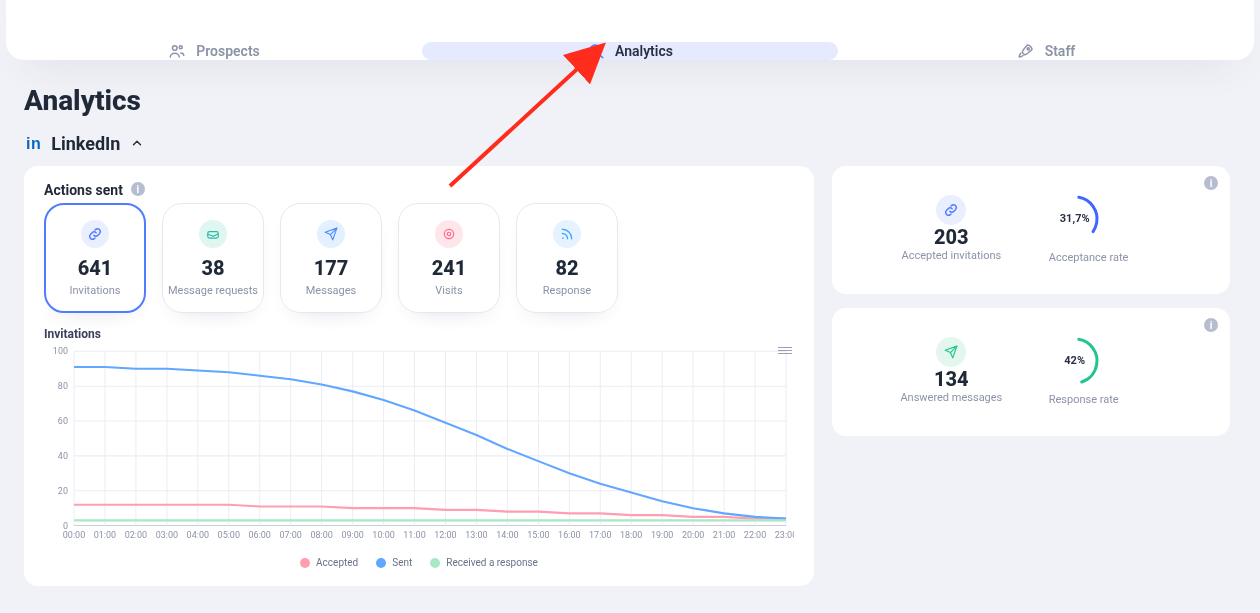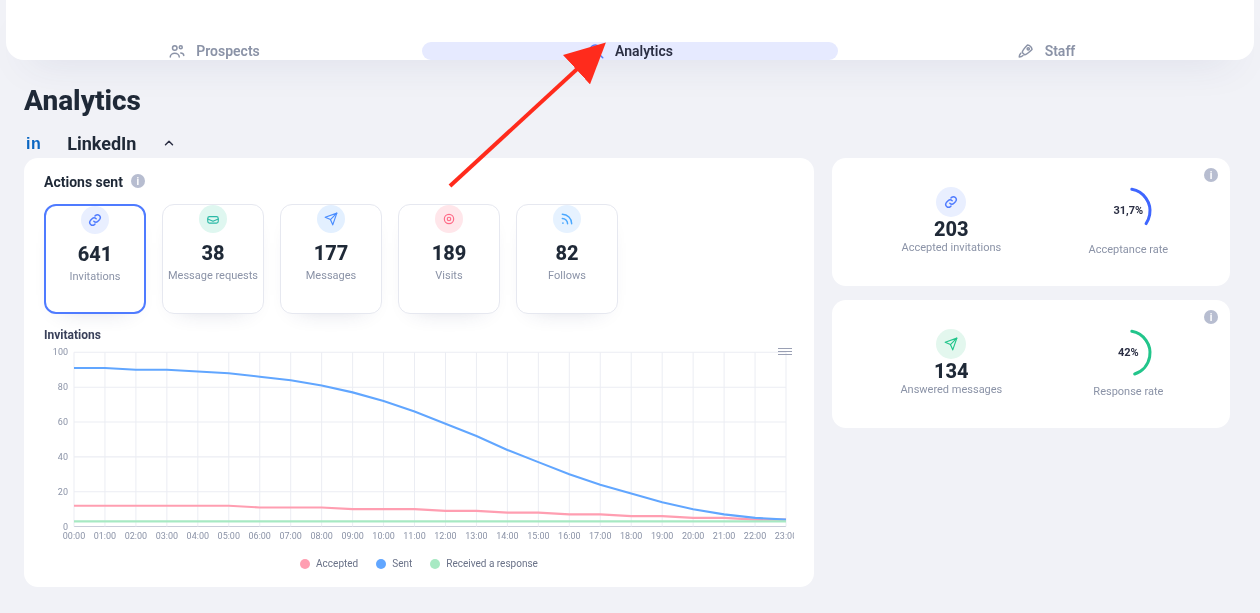"in" .network-head { gap: 26px -> 10px; margin: 8px 0 4px 2px -> 8px 0 12px 2px }
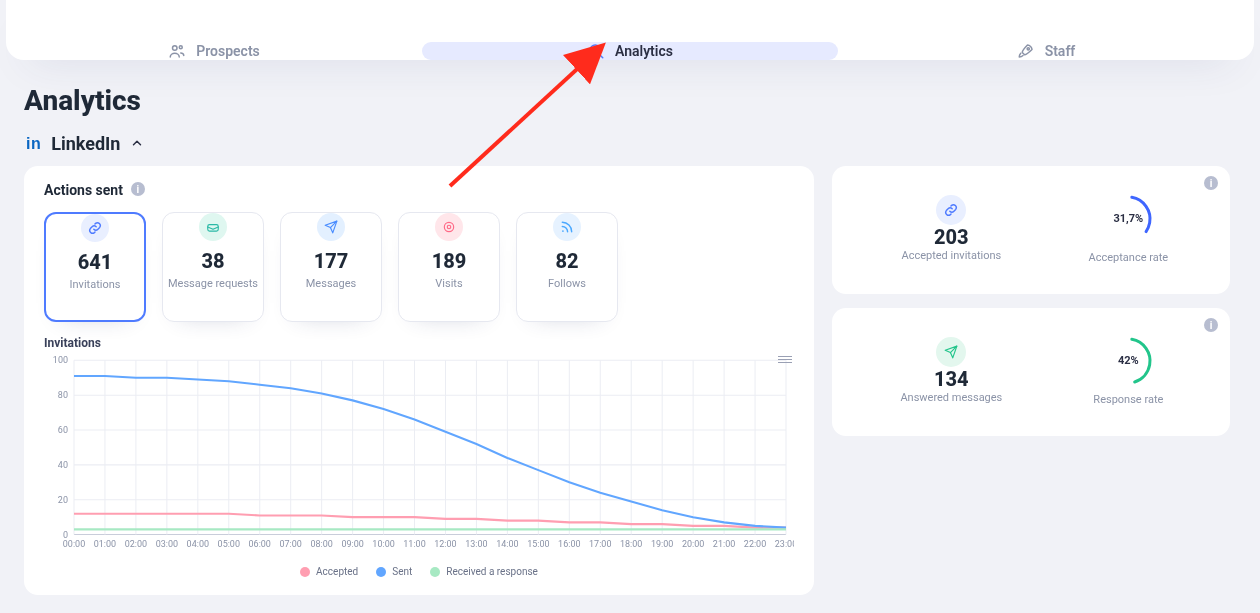"Actions sent" .main-card .section-title { margin-bottom: 14px -> 5px }
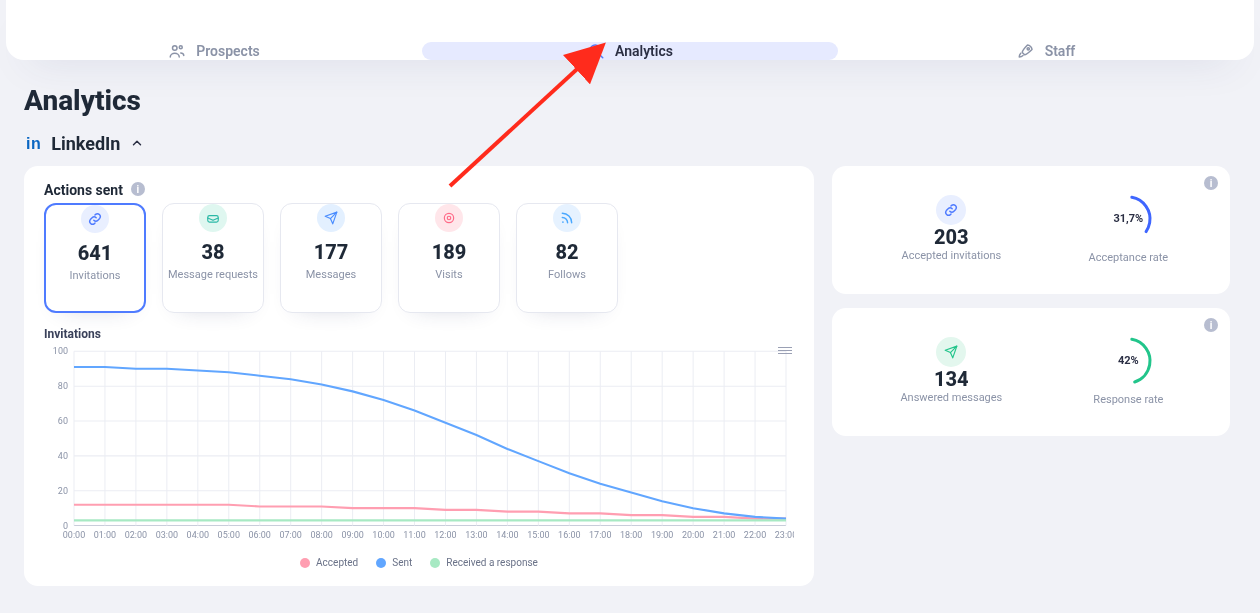"31,7%" .kpi .right { align-items: center -> flex-start }
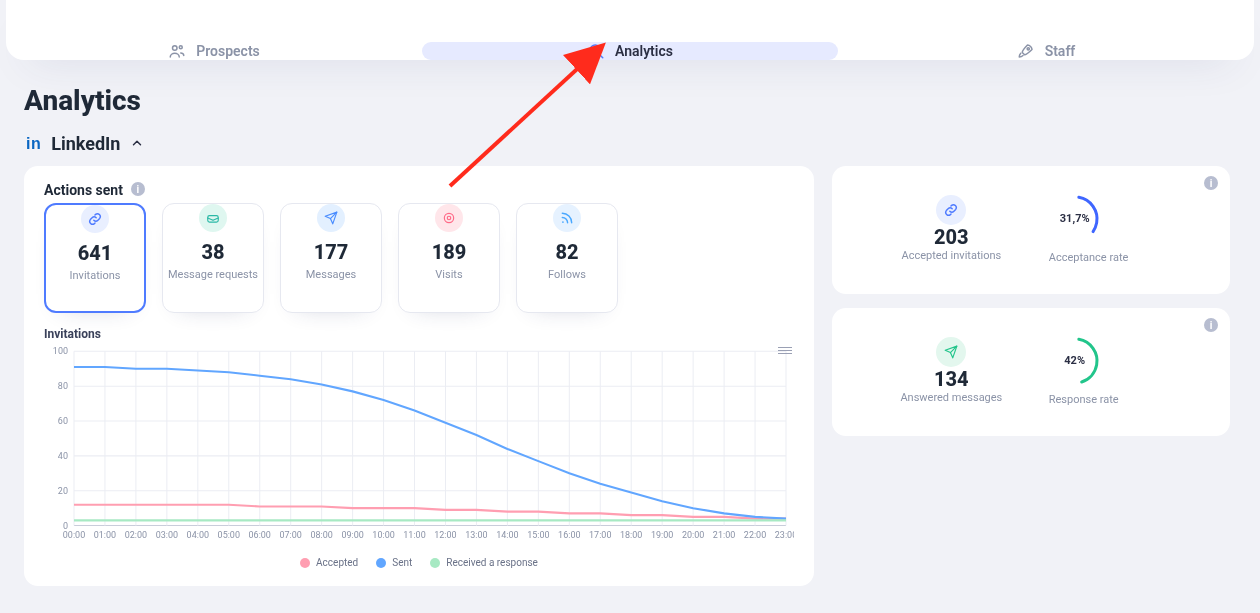"641" .stat { border-radius: 12px -> 20px; justify-content: none -> center }
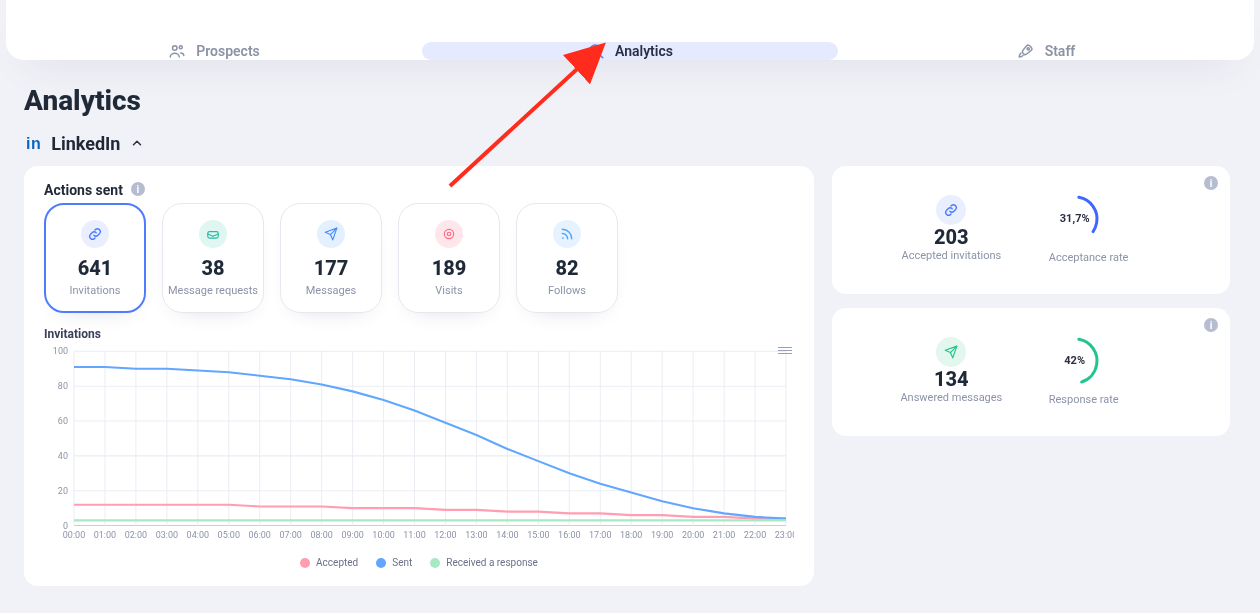"189" div.num { text: 189 -> 241 }
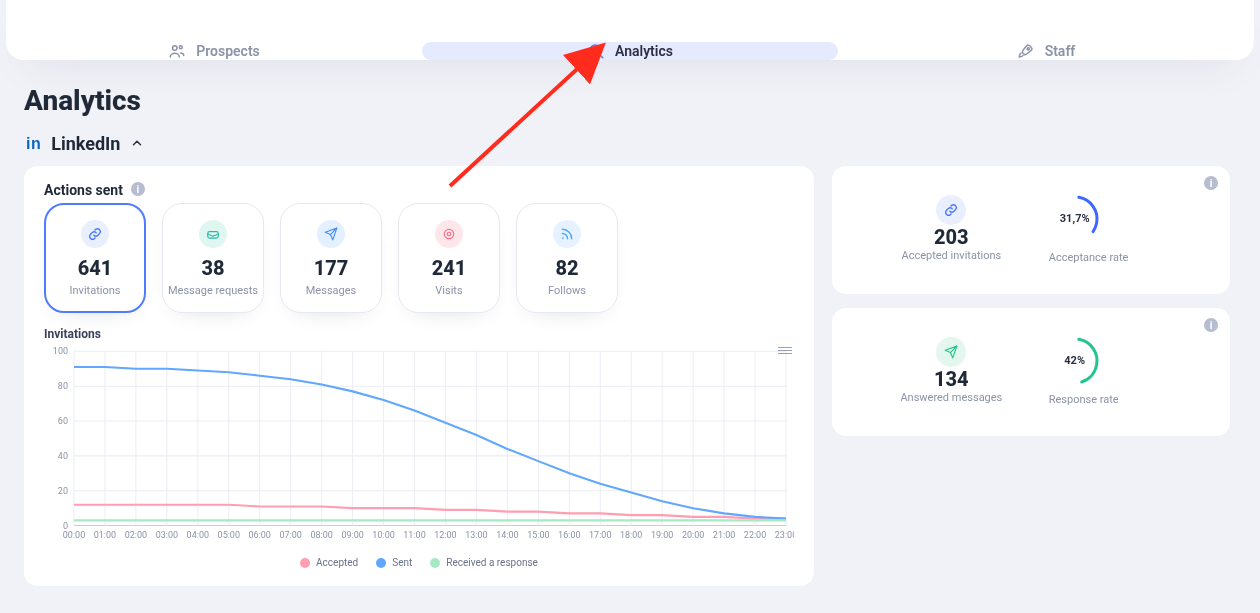"Follows" div.lbl { text: Follows -> Response }
